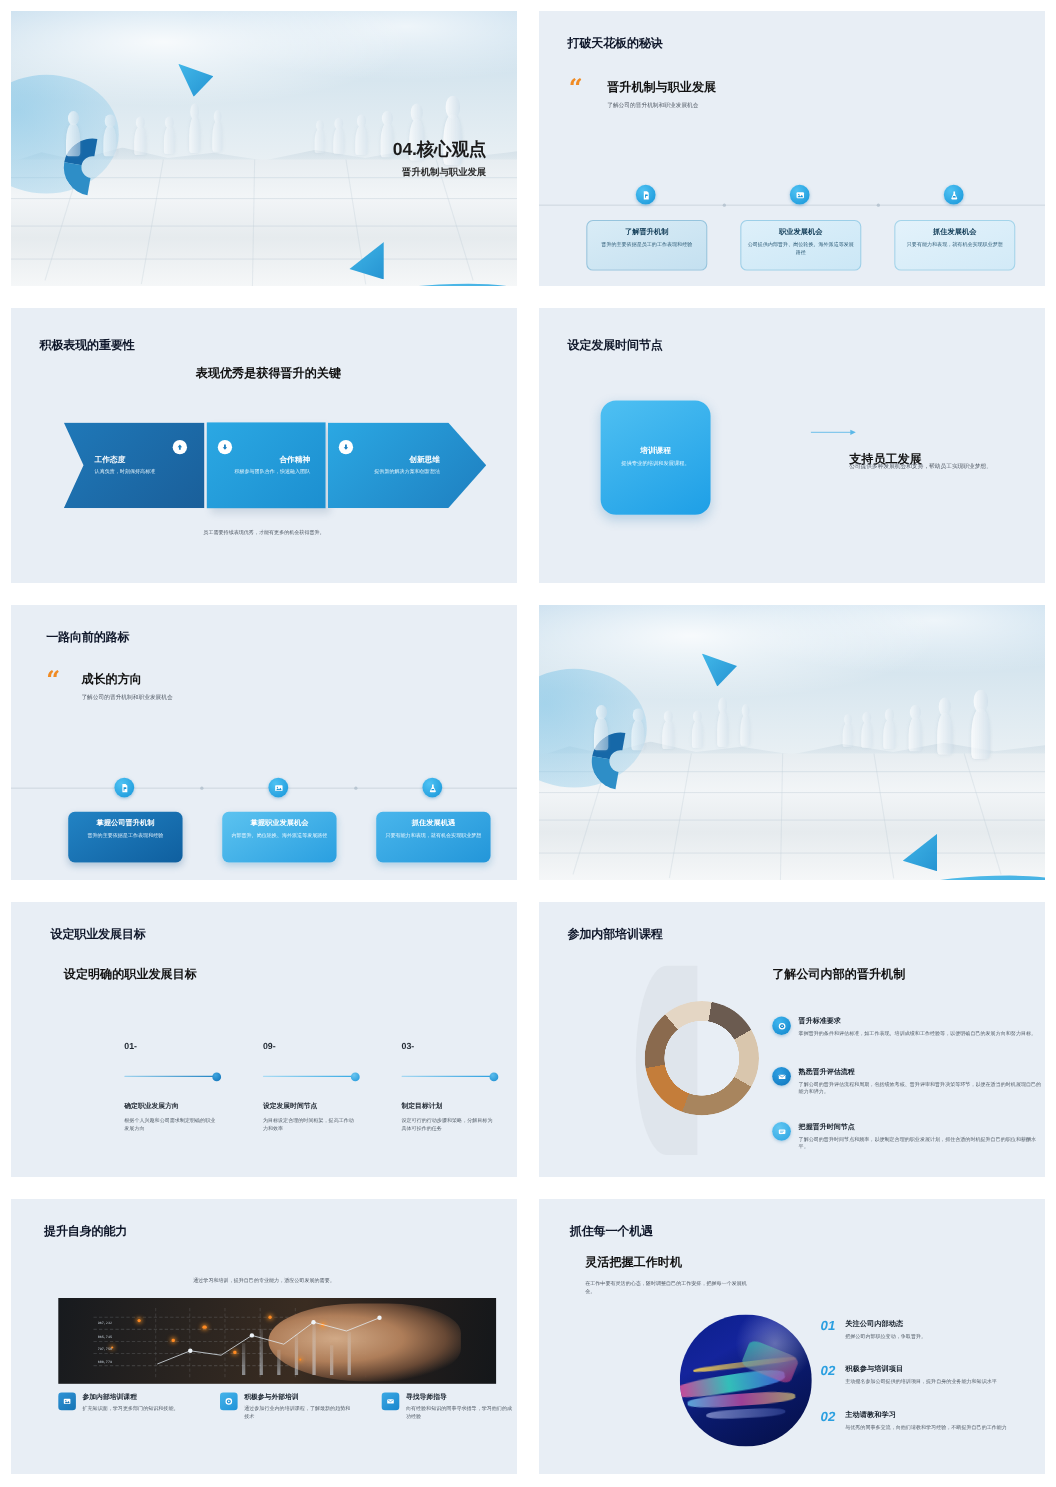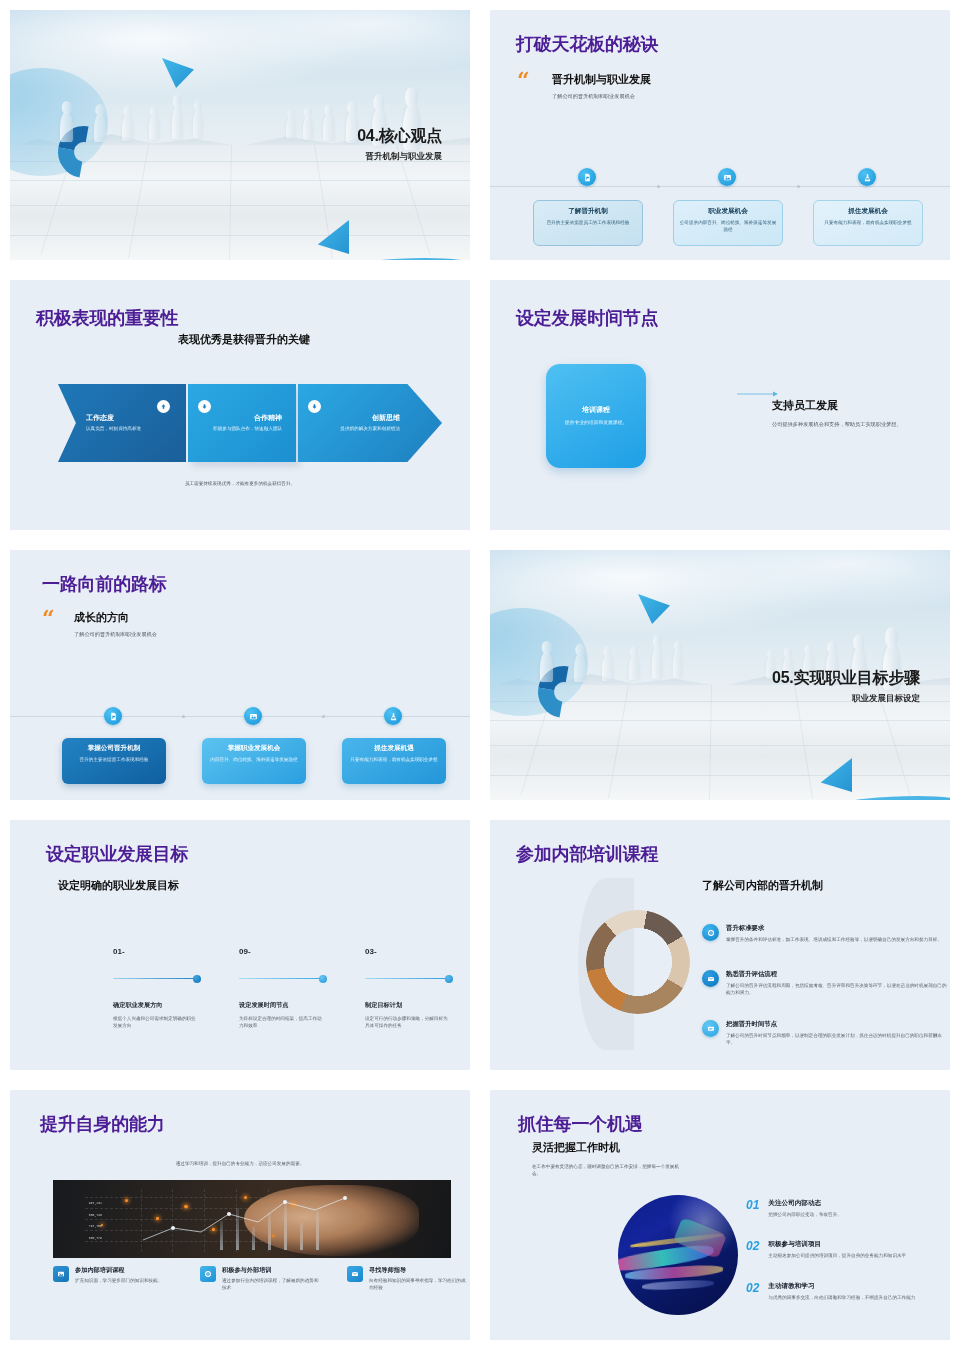"打破天花板的秘诀" .h-title { color: #4c1d95 -> #0f172a; font-size: 18px -> 11px }
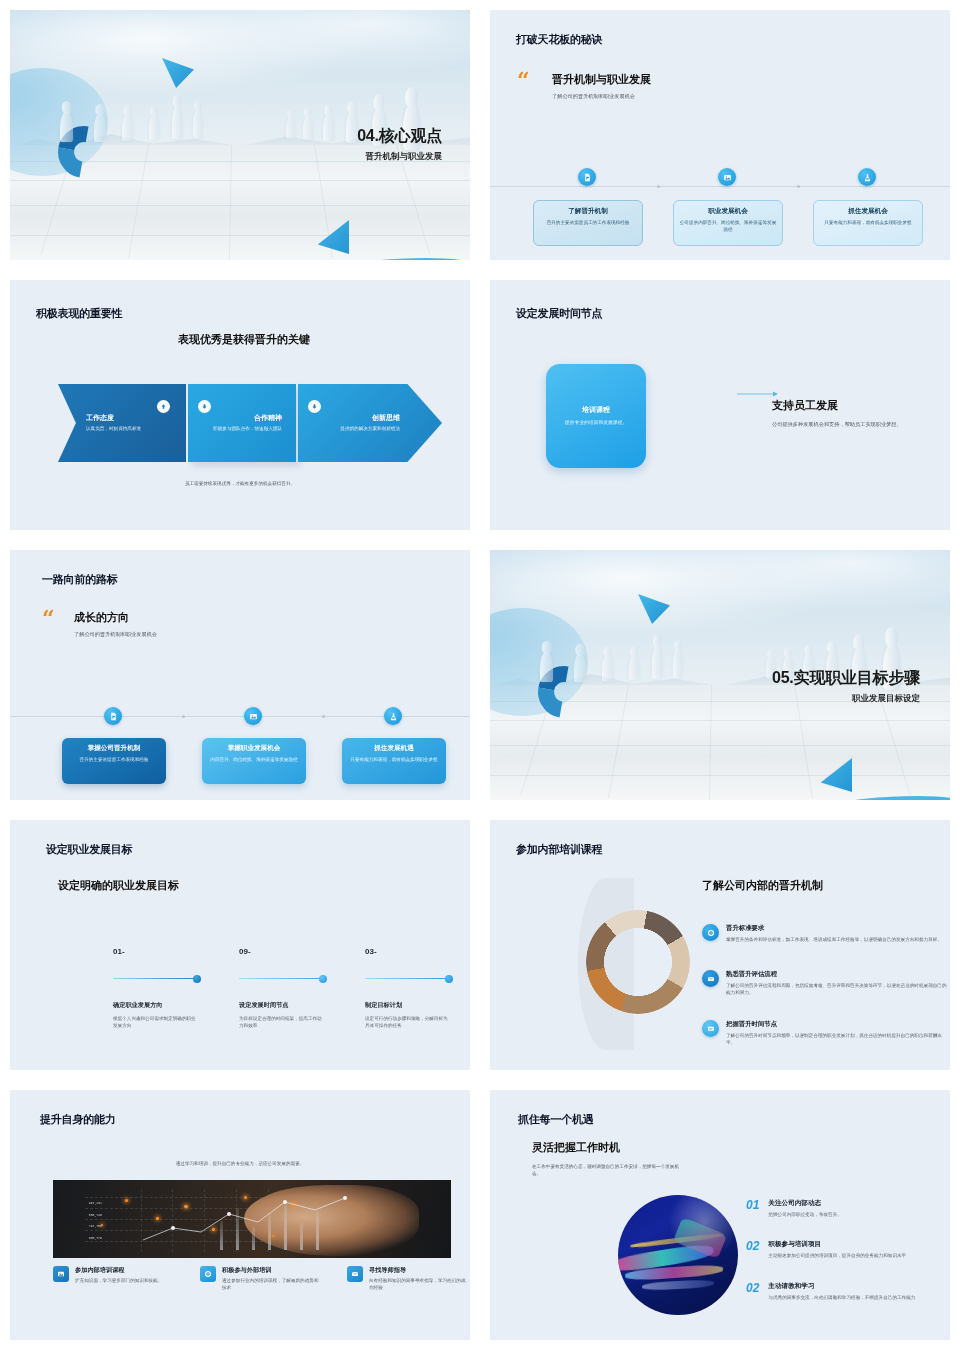"支持员工发展" div.h-sub { top: 118px -> 130px }
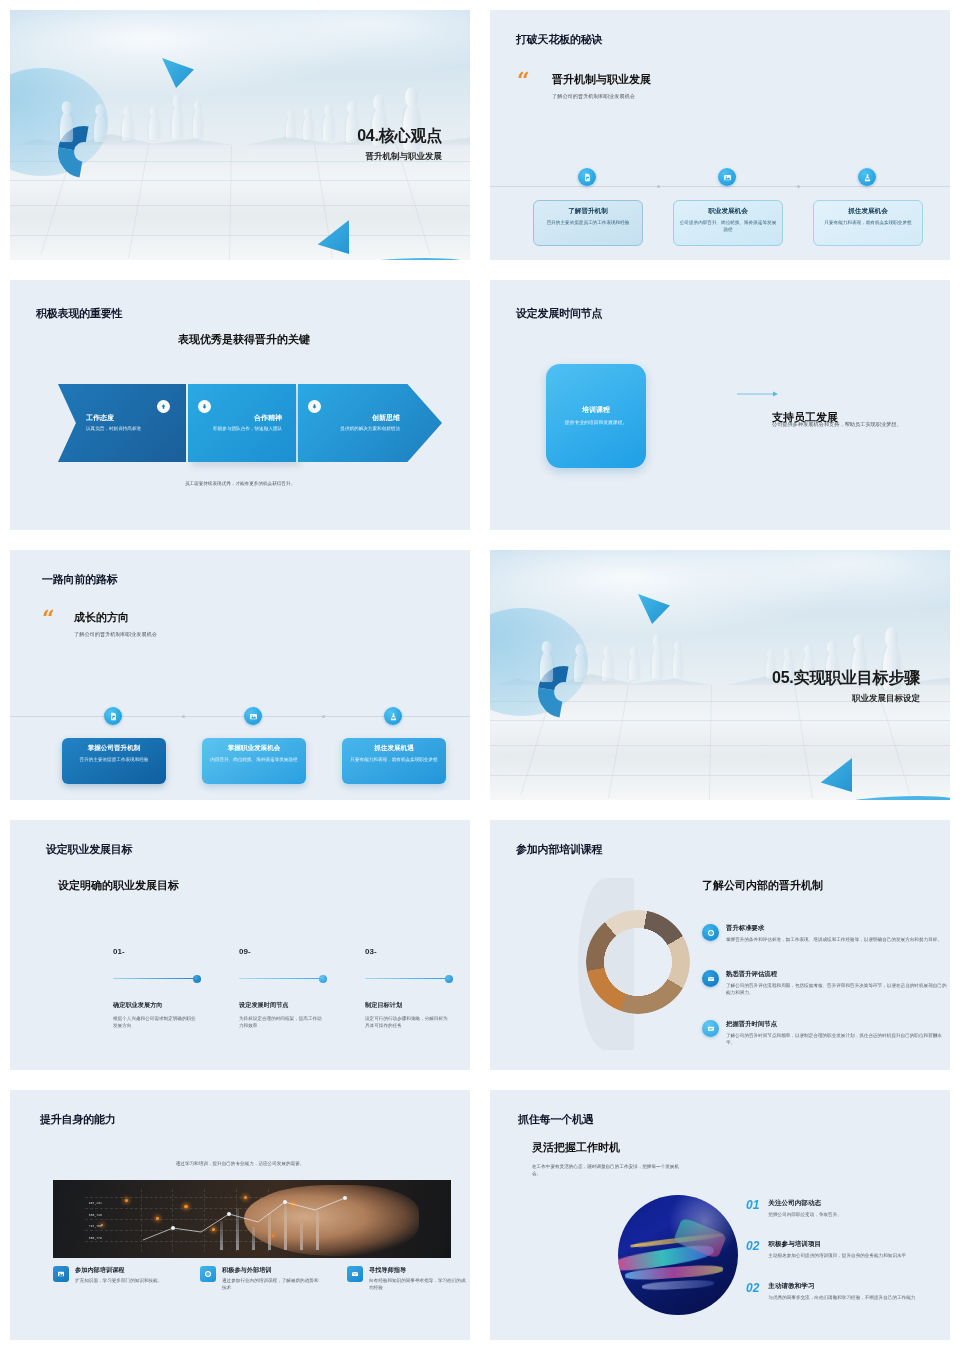"05.实现职业目标步骤" div.title-block { html: <div> <div>05.实现职业目标步骤</div> <div>职业发展目标设定</div> </div> -> none }
